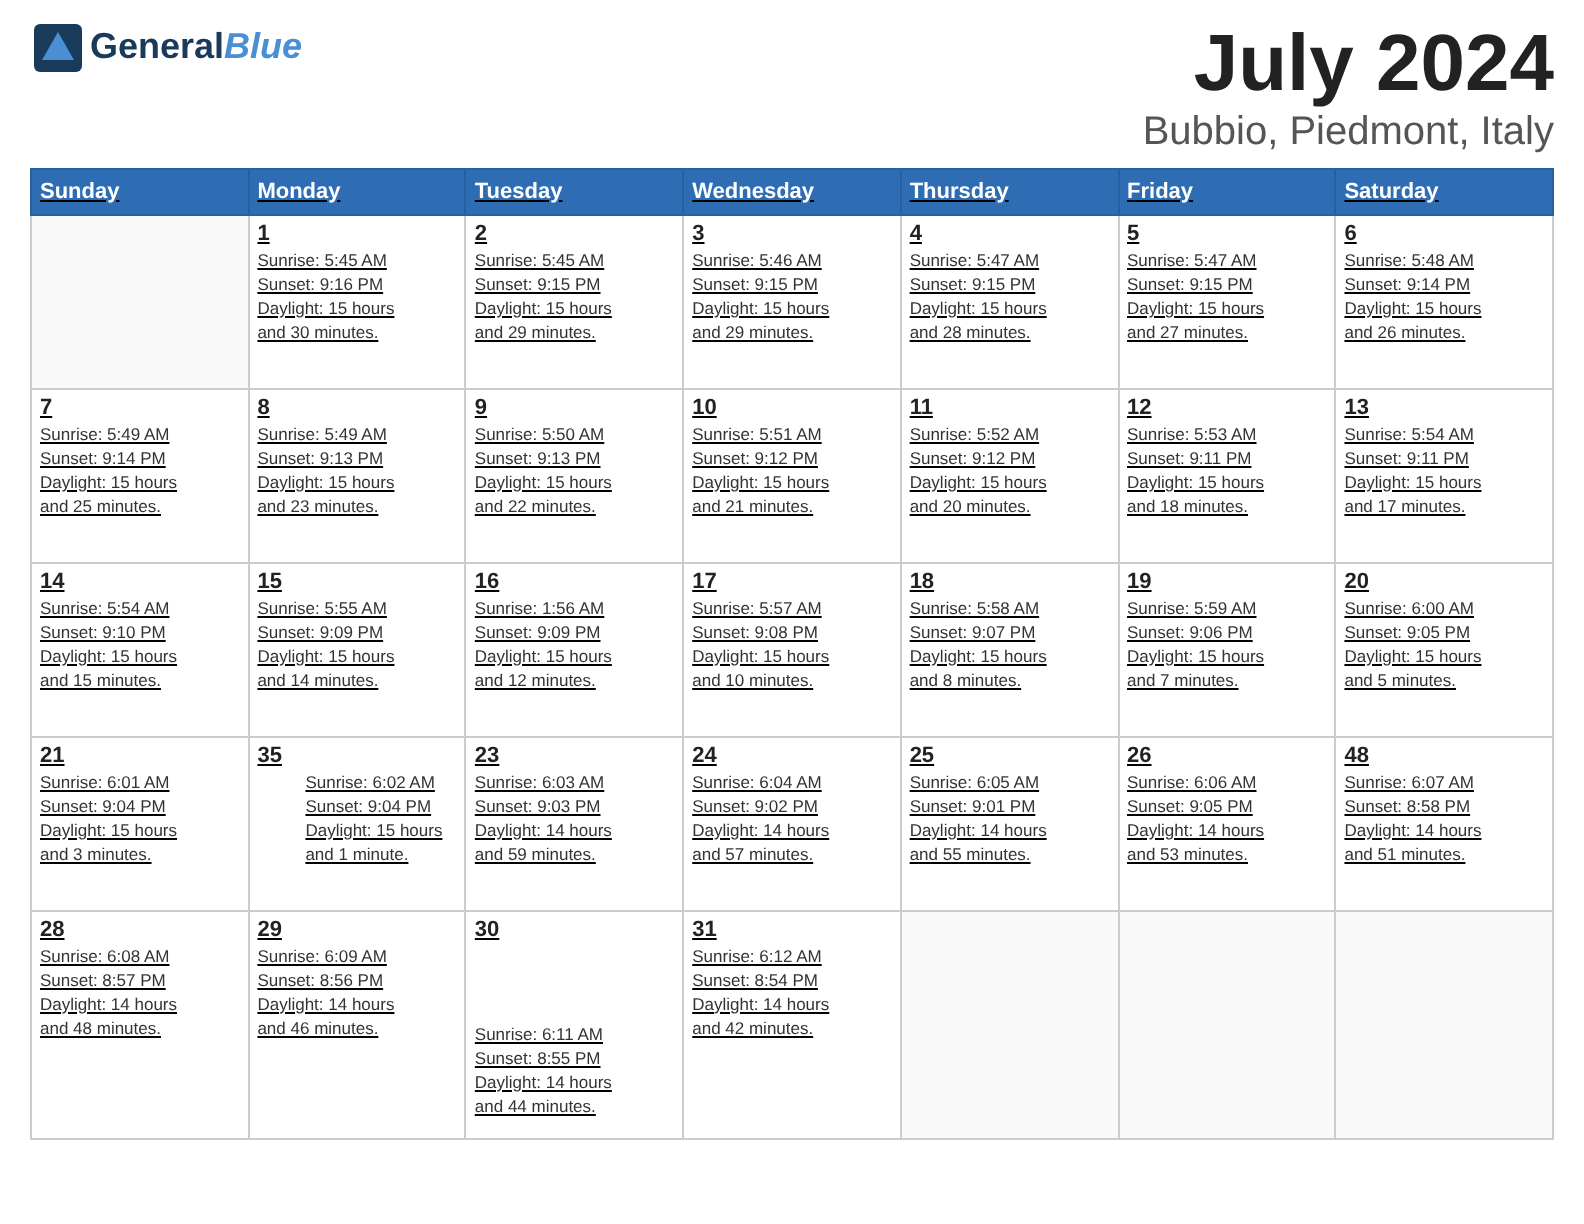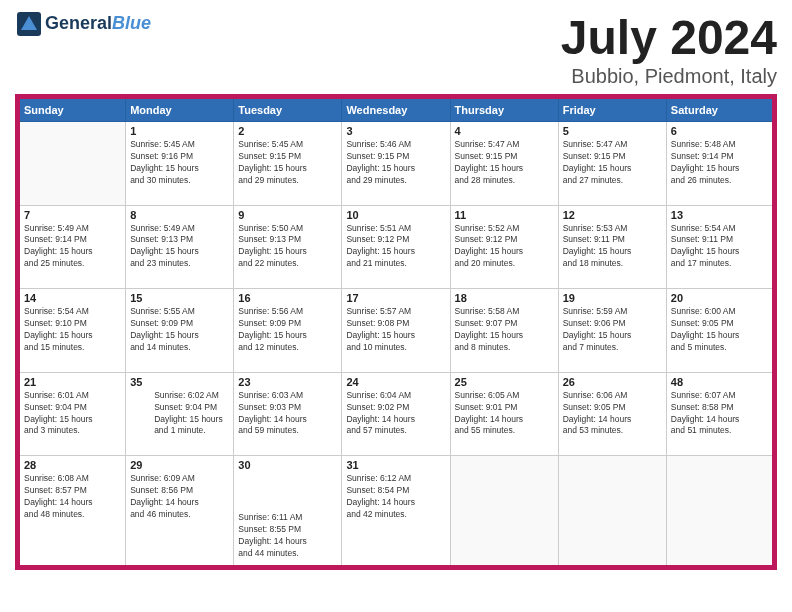"July 2024" .main-title { font-size: 48px -> 40px }
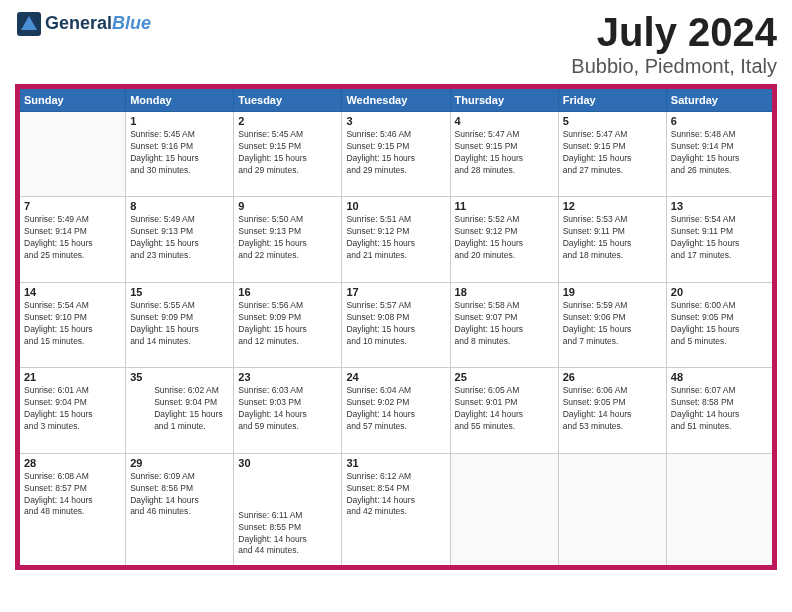"Sunday" .calendar { border: 5px solid #be185d -> 1px solid #be185d; text-decoration: none -> underline }
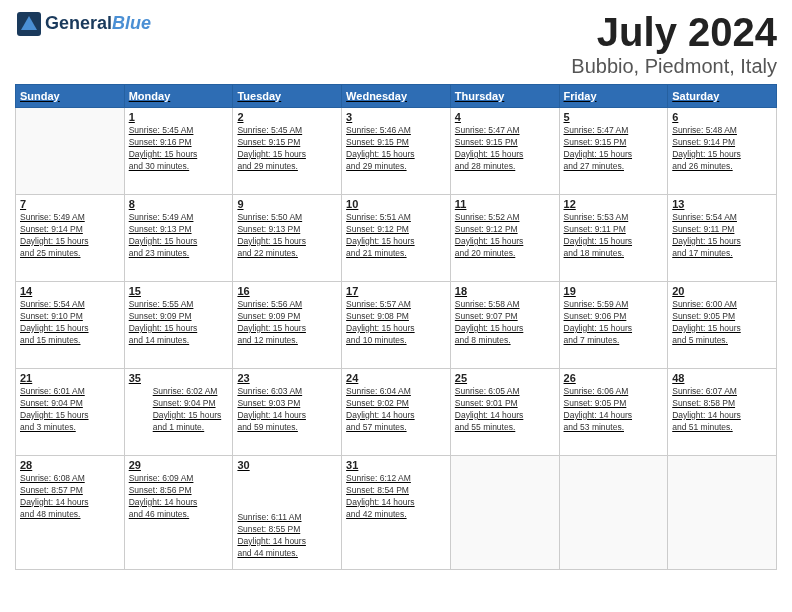"Sunrise: 5:56 AM" div.day-info { text: 5:56 -> 1:56 }
